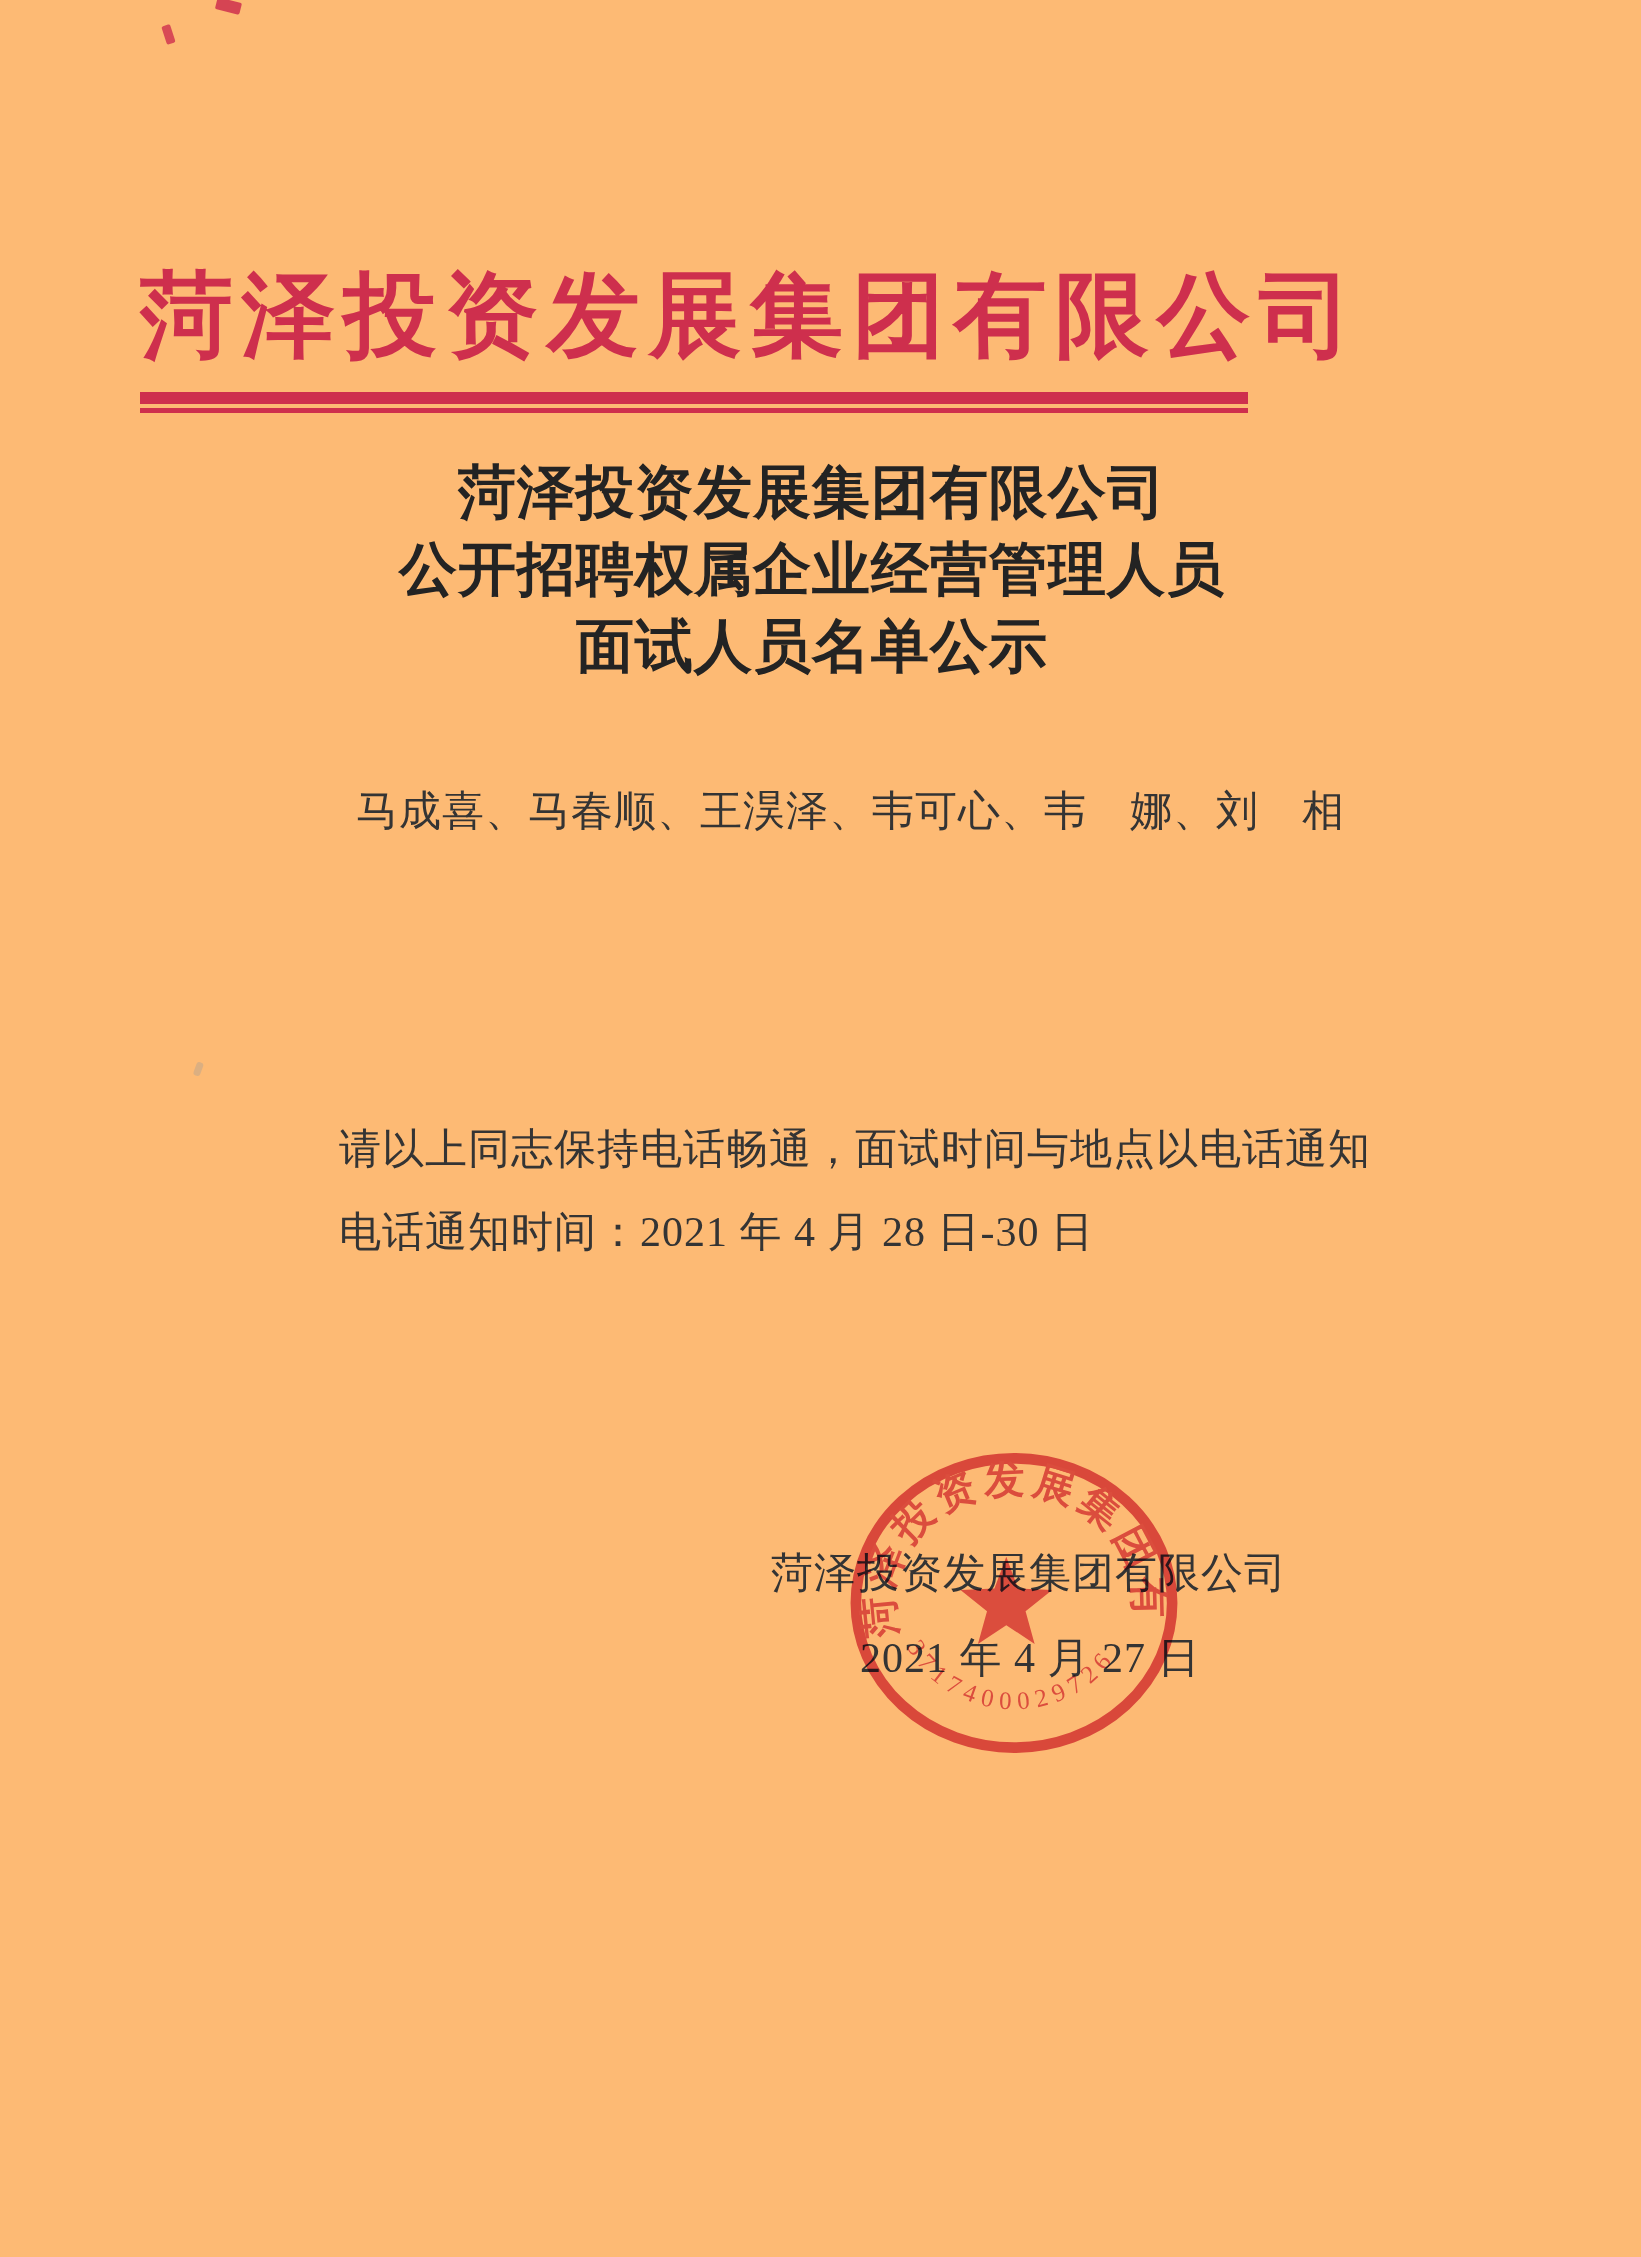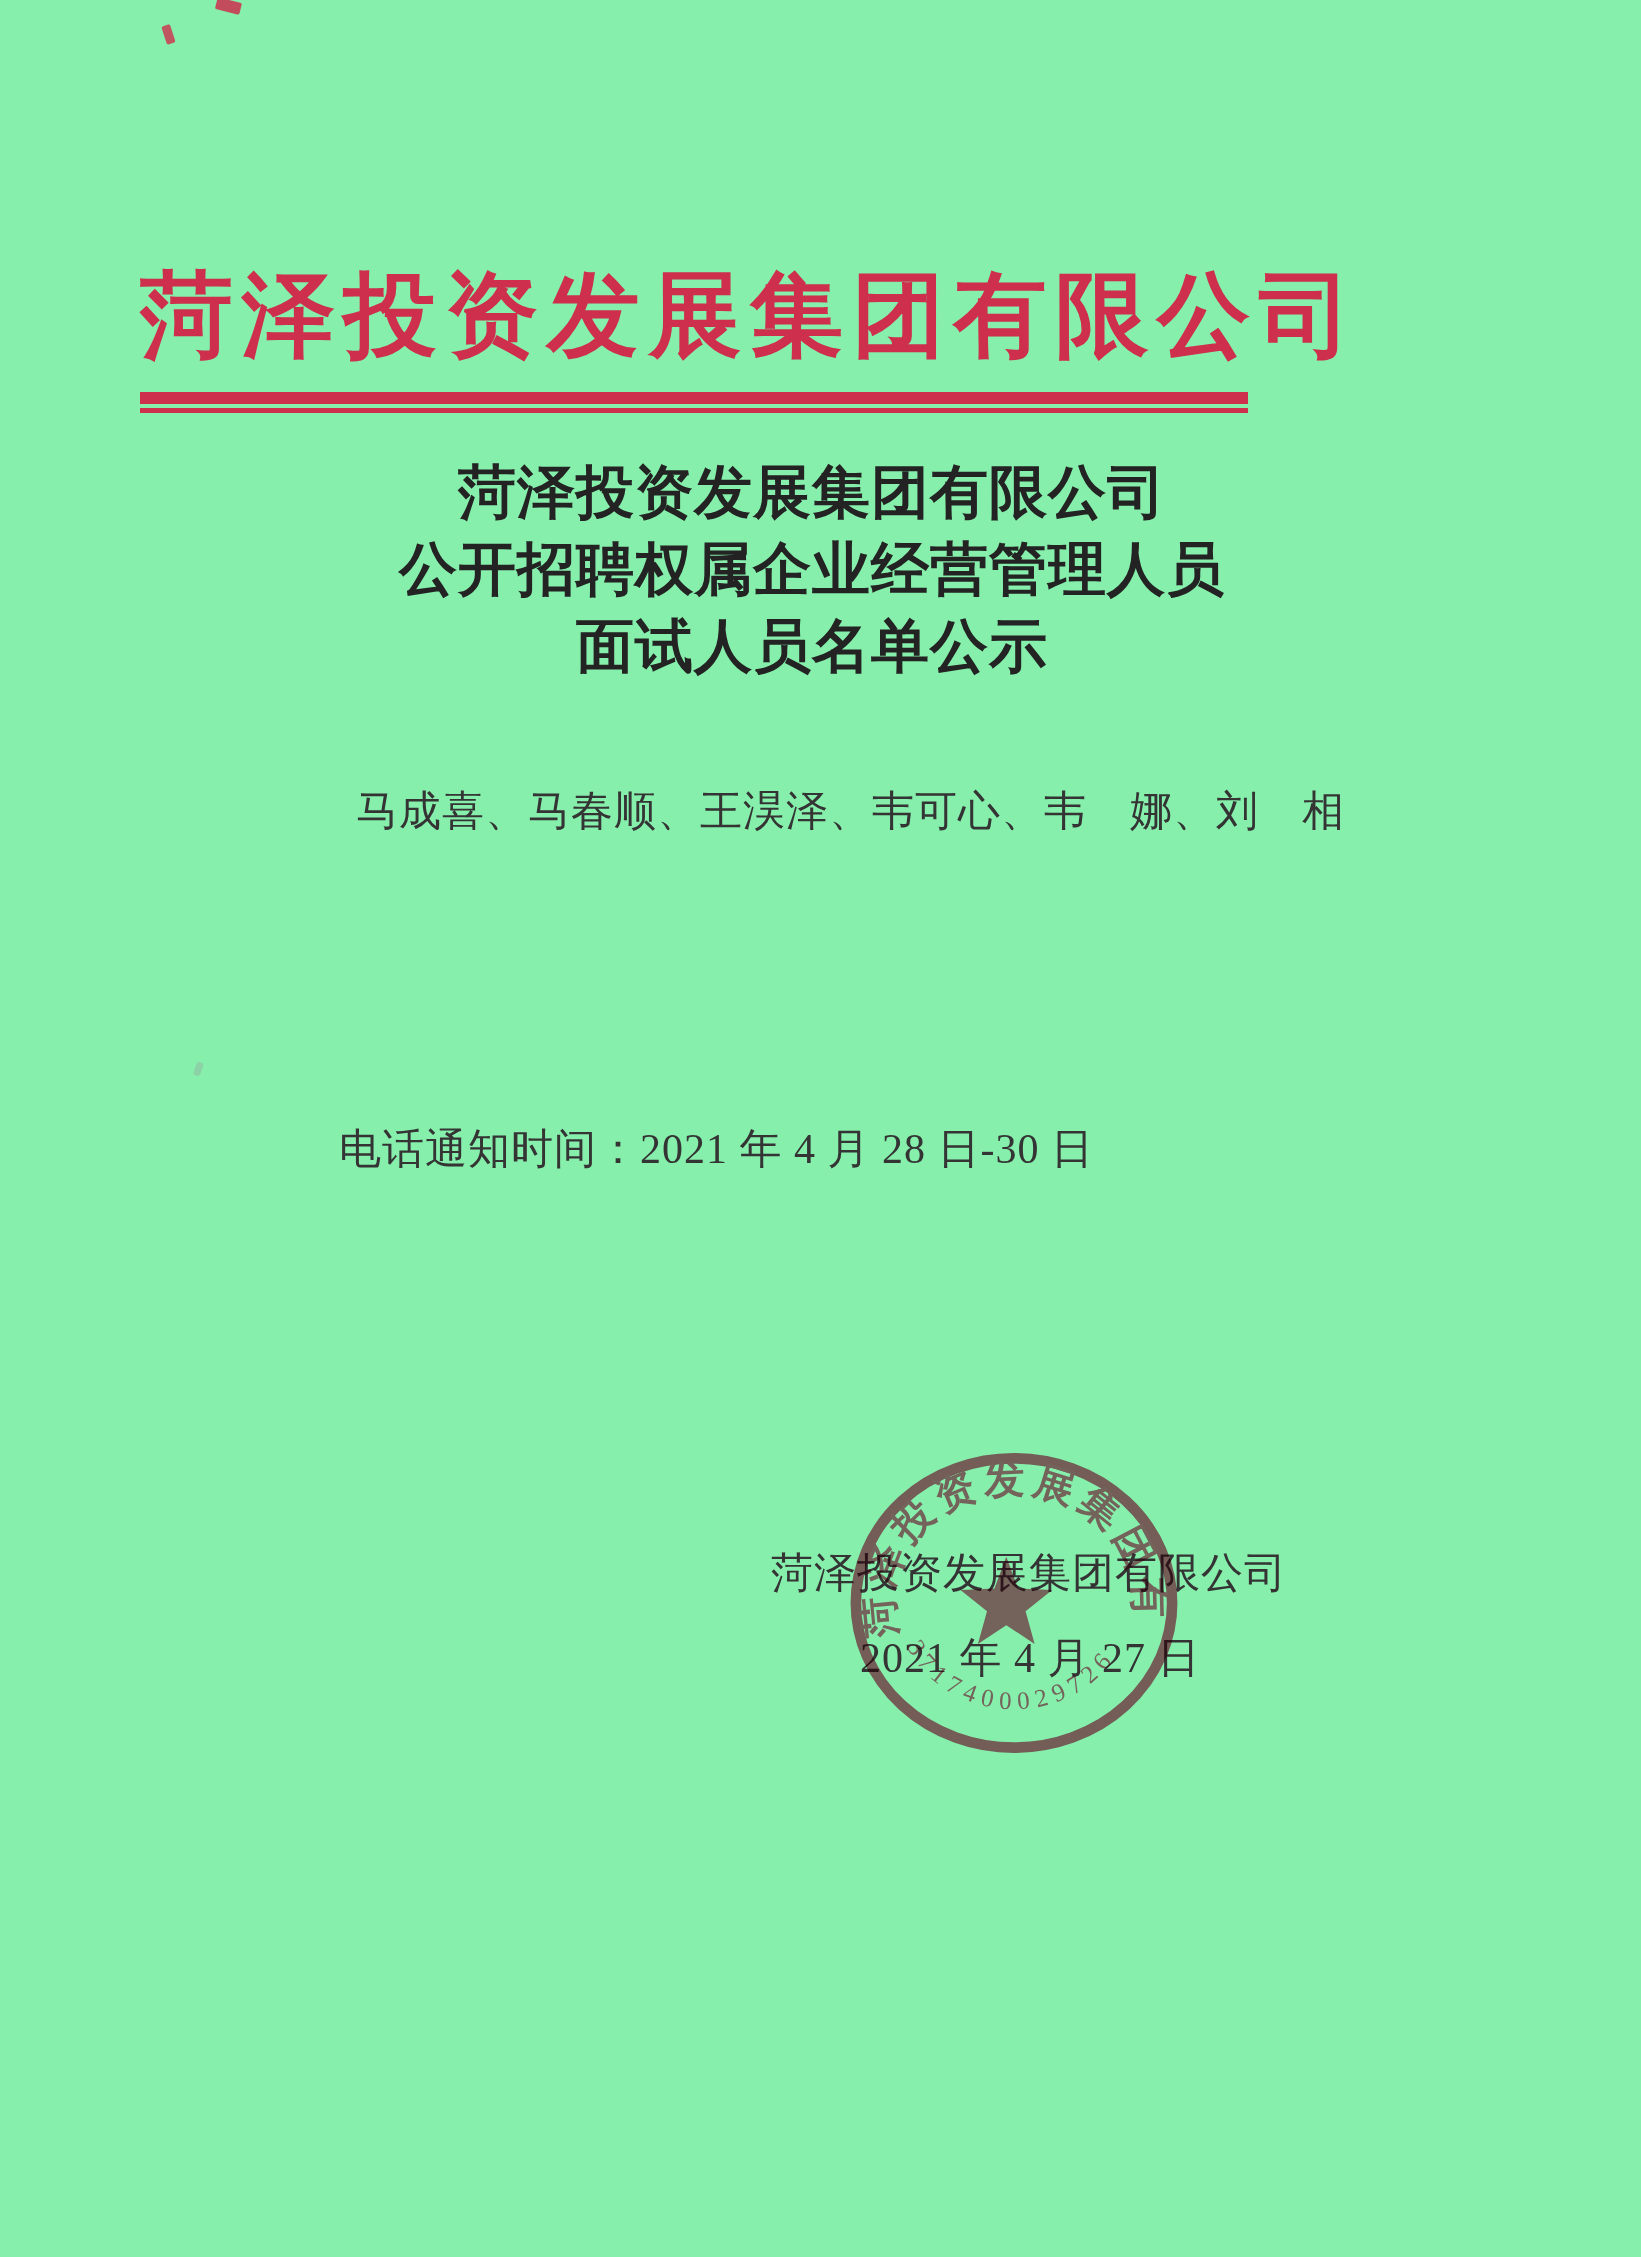"菏泽投资发展集团有限公司" .page { background: #86efac -> #fdba74 }
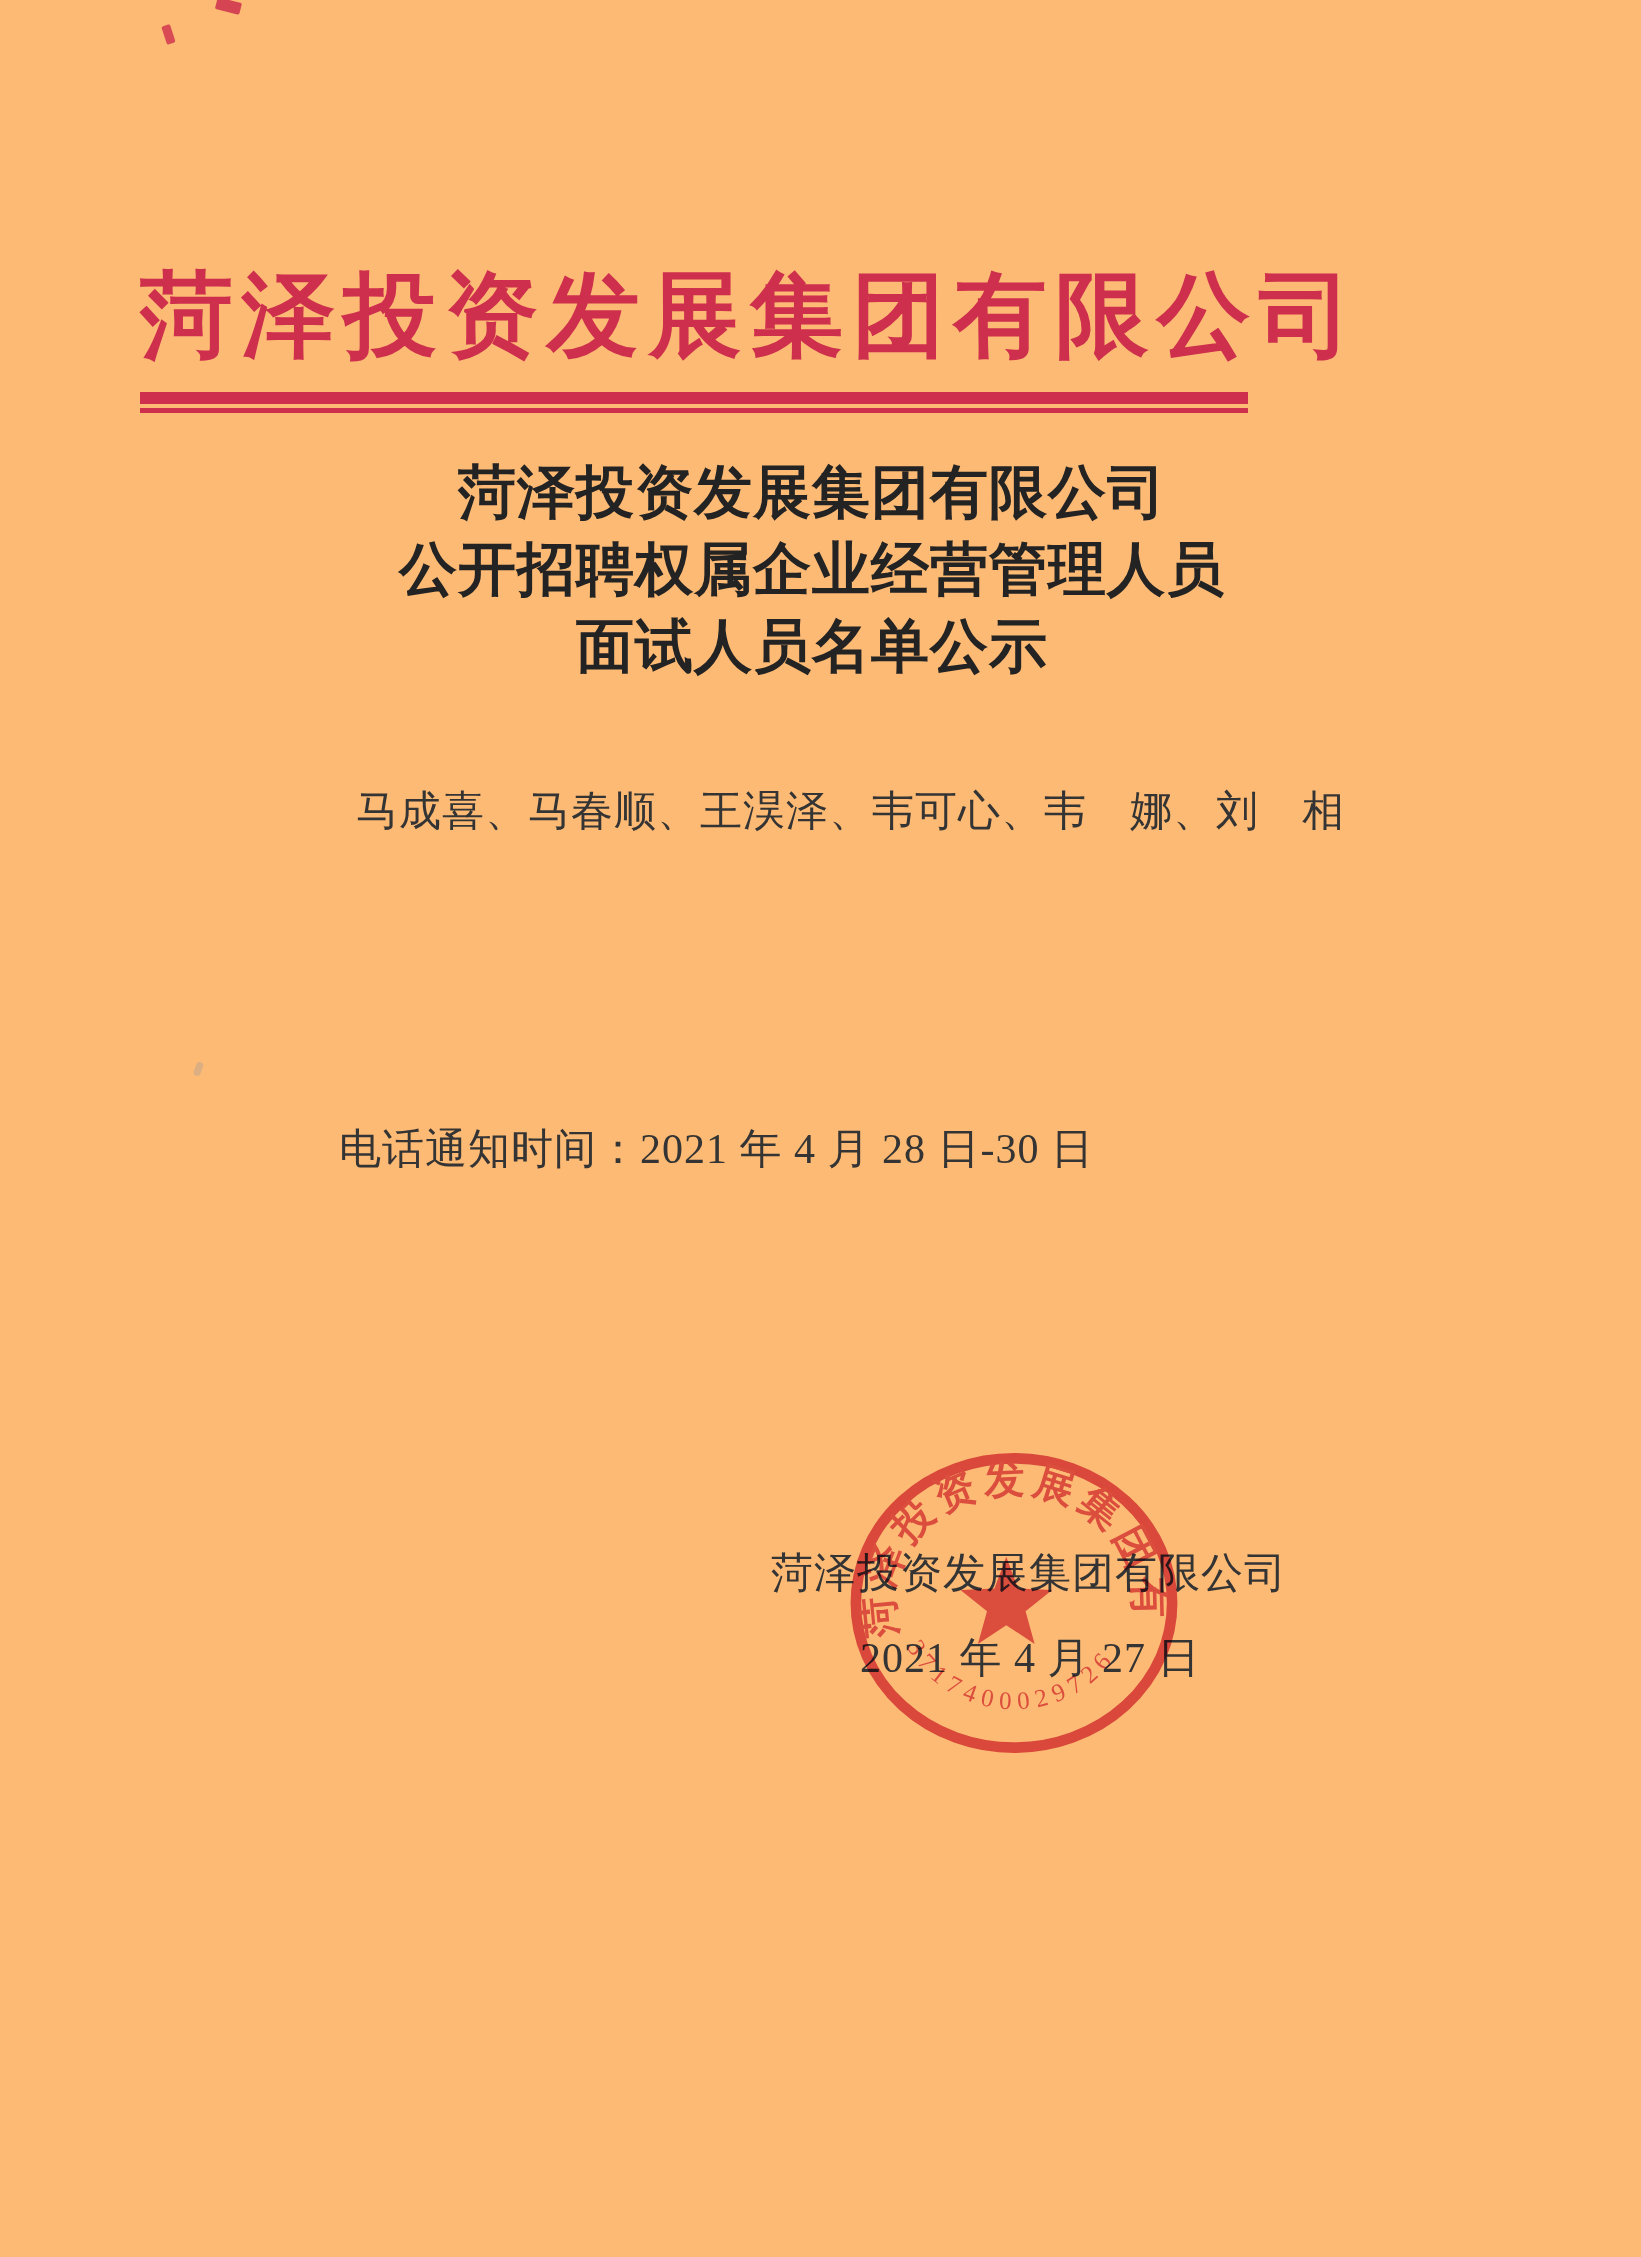"请以上同志保持电话畅通，面试时间与地点以电话通知" div.indent { html: none -> <div>请以上同志保持电话畅通，面试时间与地点以电话通知</div> }
